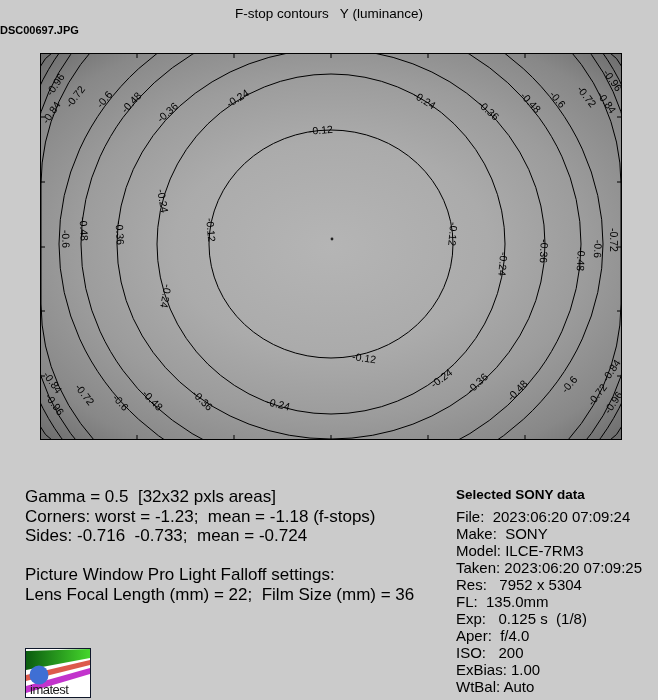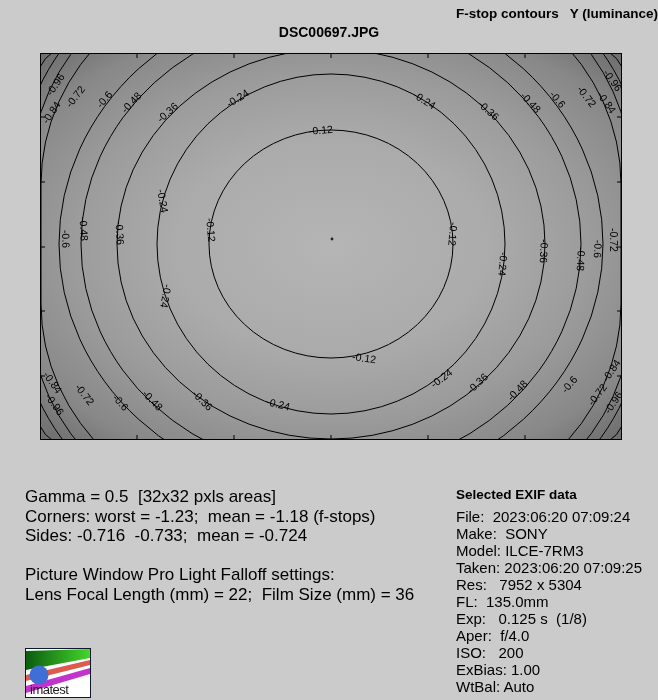"F-stop contours Y (luminance)" .fig-title { font-weight: bold -> normal; text-align: right -> center }
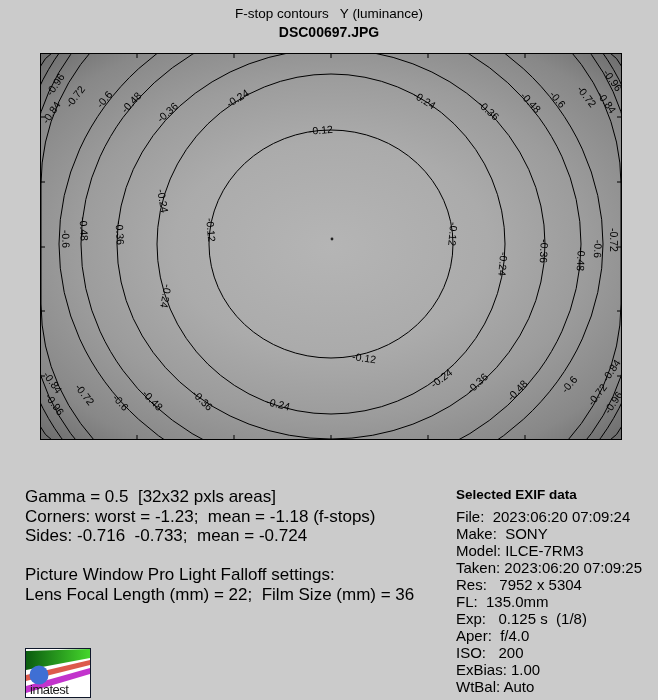"DSC00697.JPG" .fig-subtitle { font-size: 14px -> 11px; text-align: center -> left }
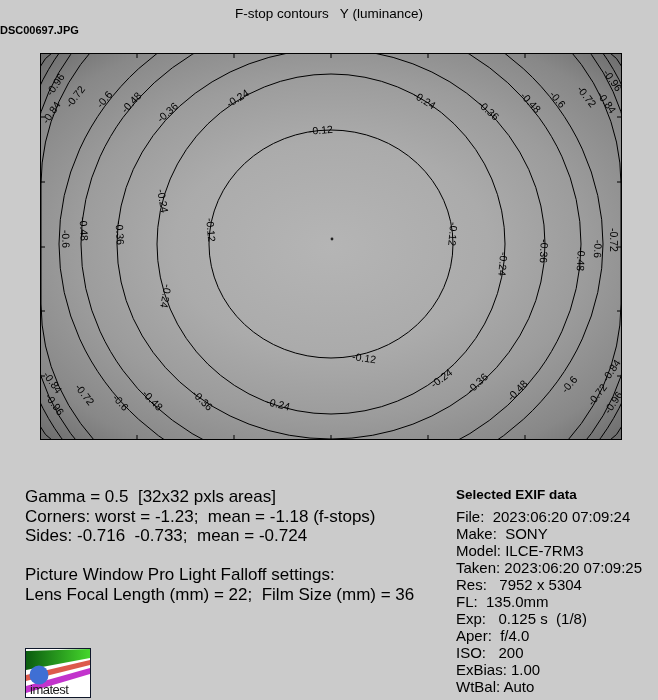"Selected EXIF data" div.exif-heading { text: EXIF -> SONY }
